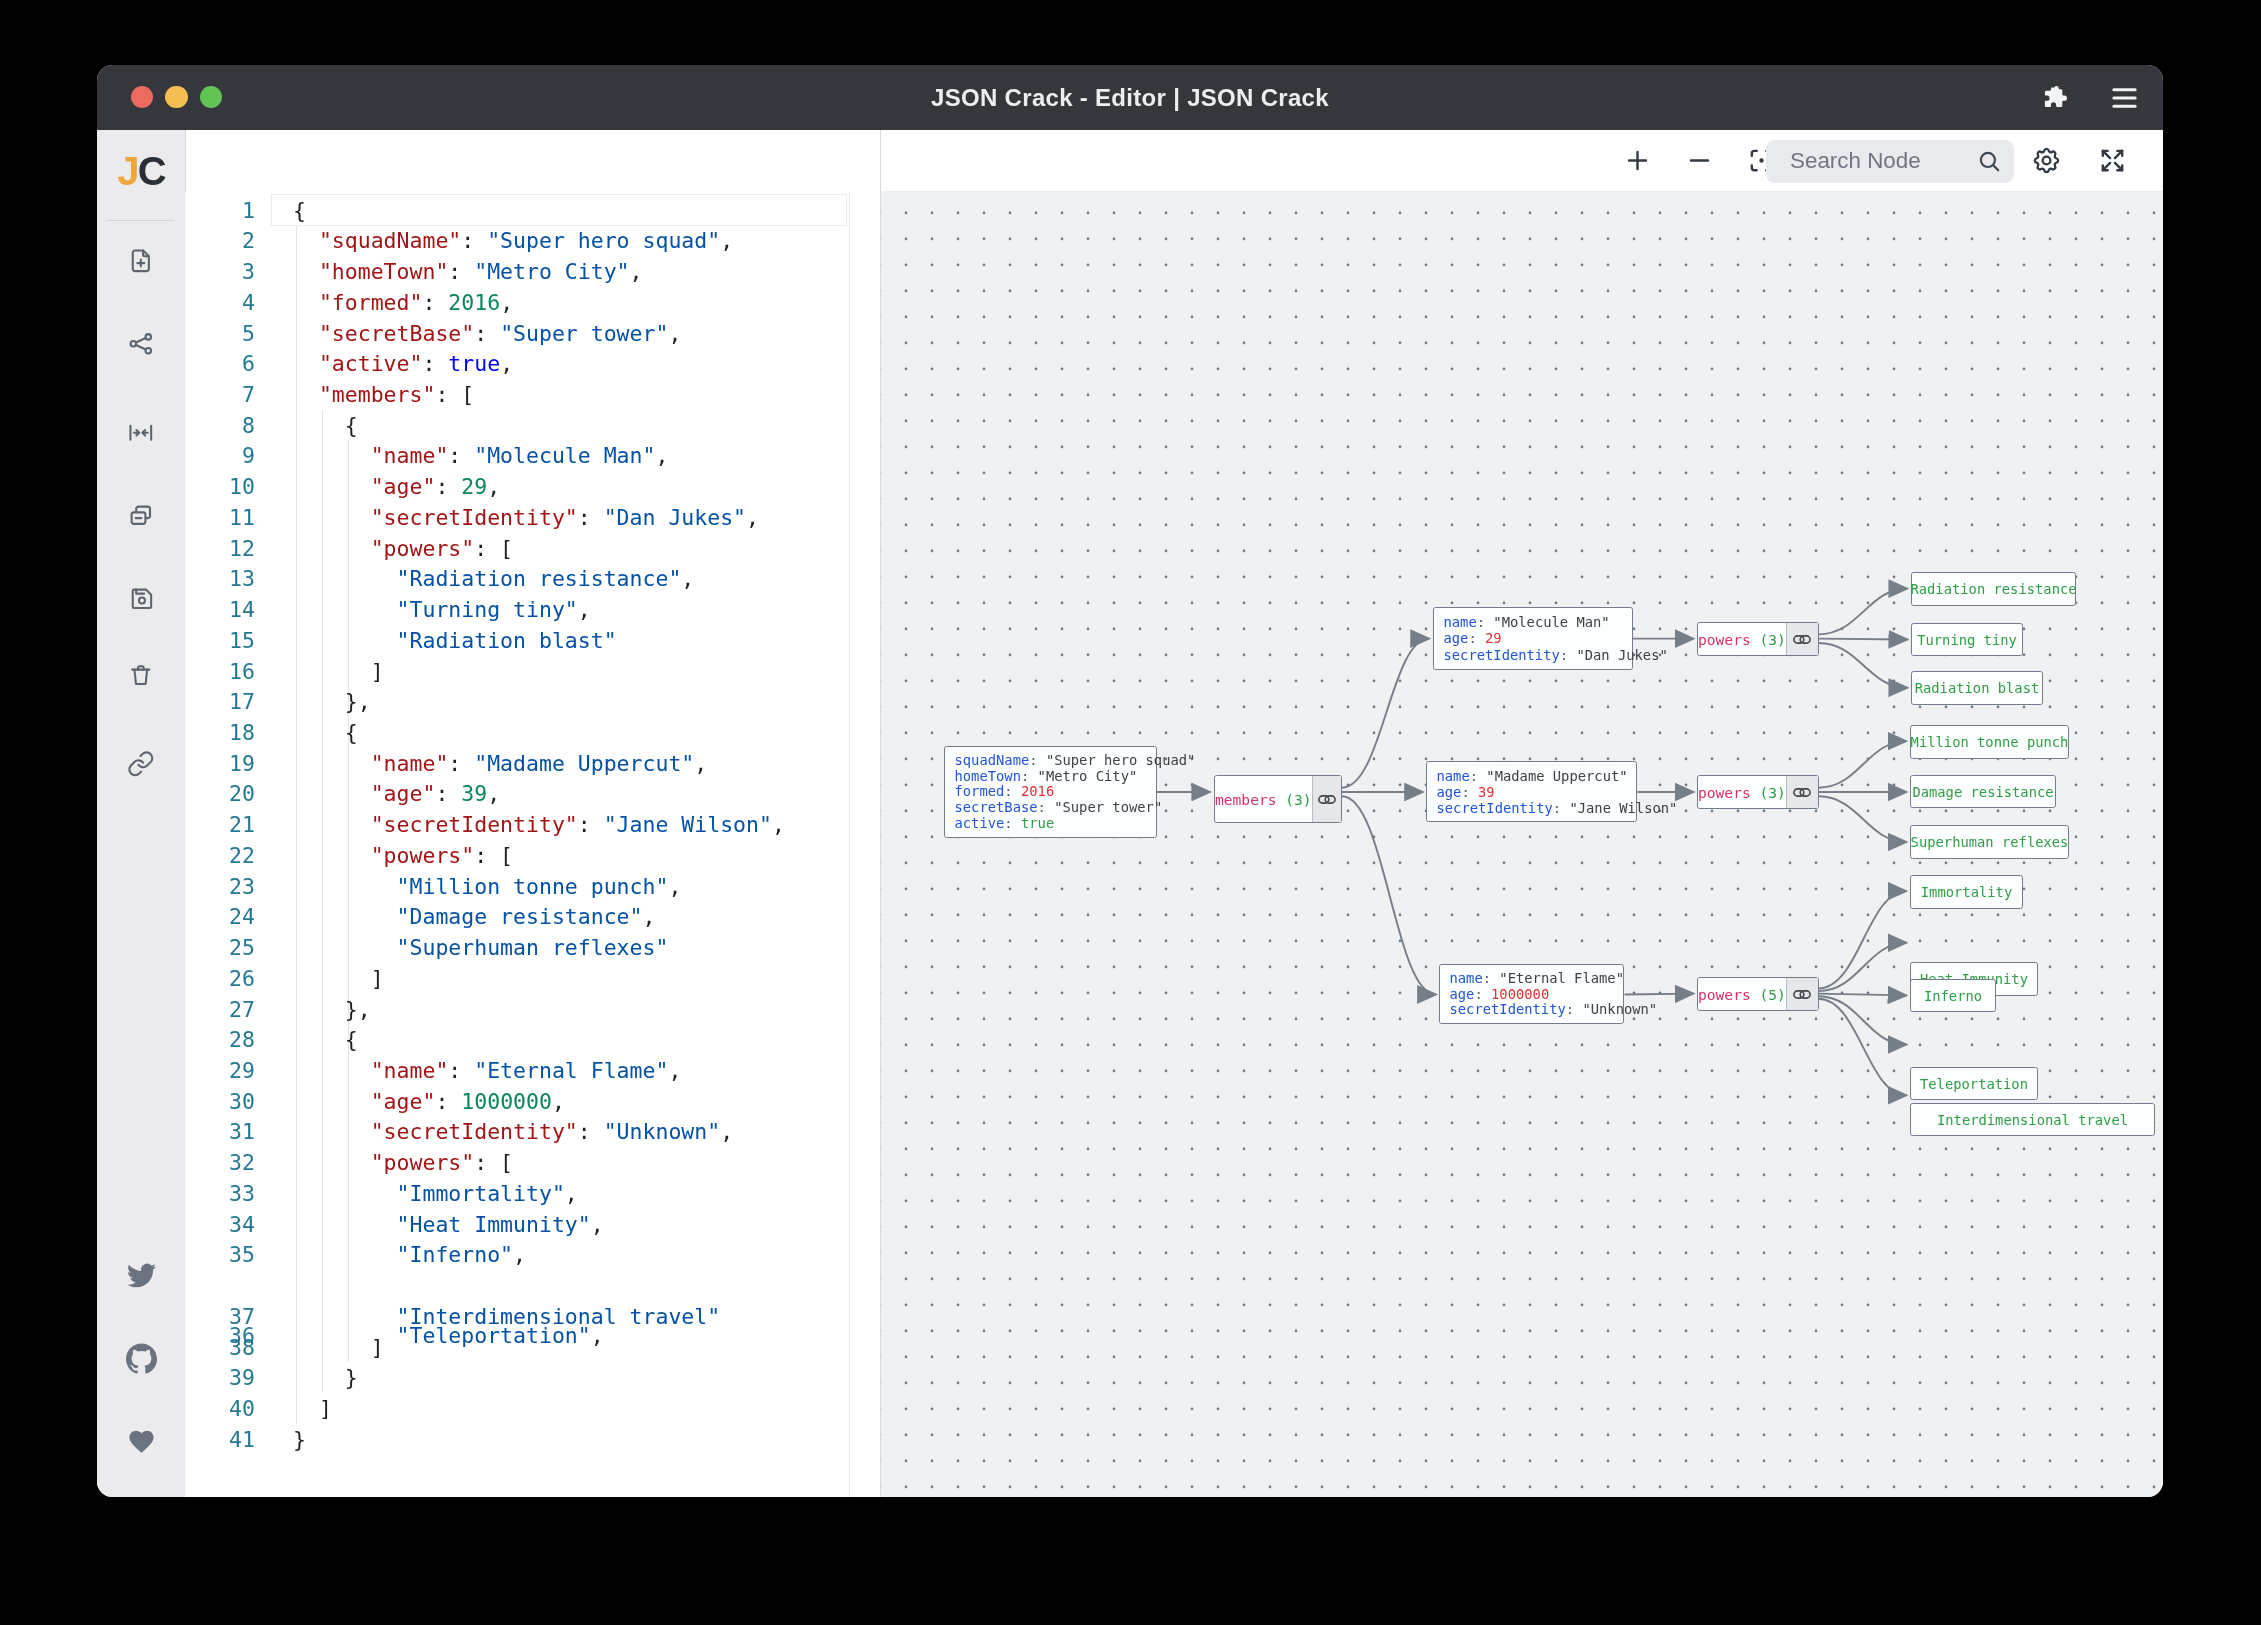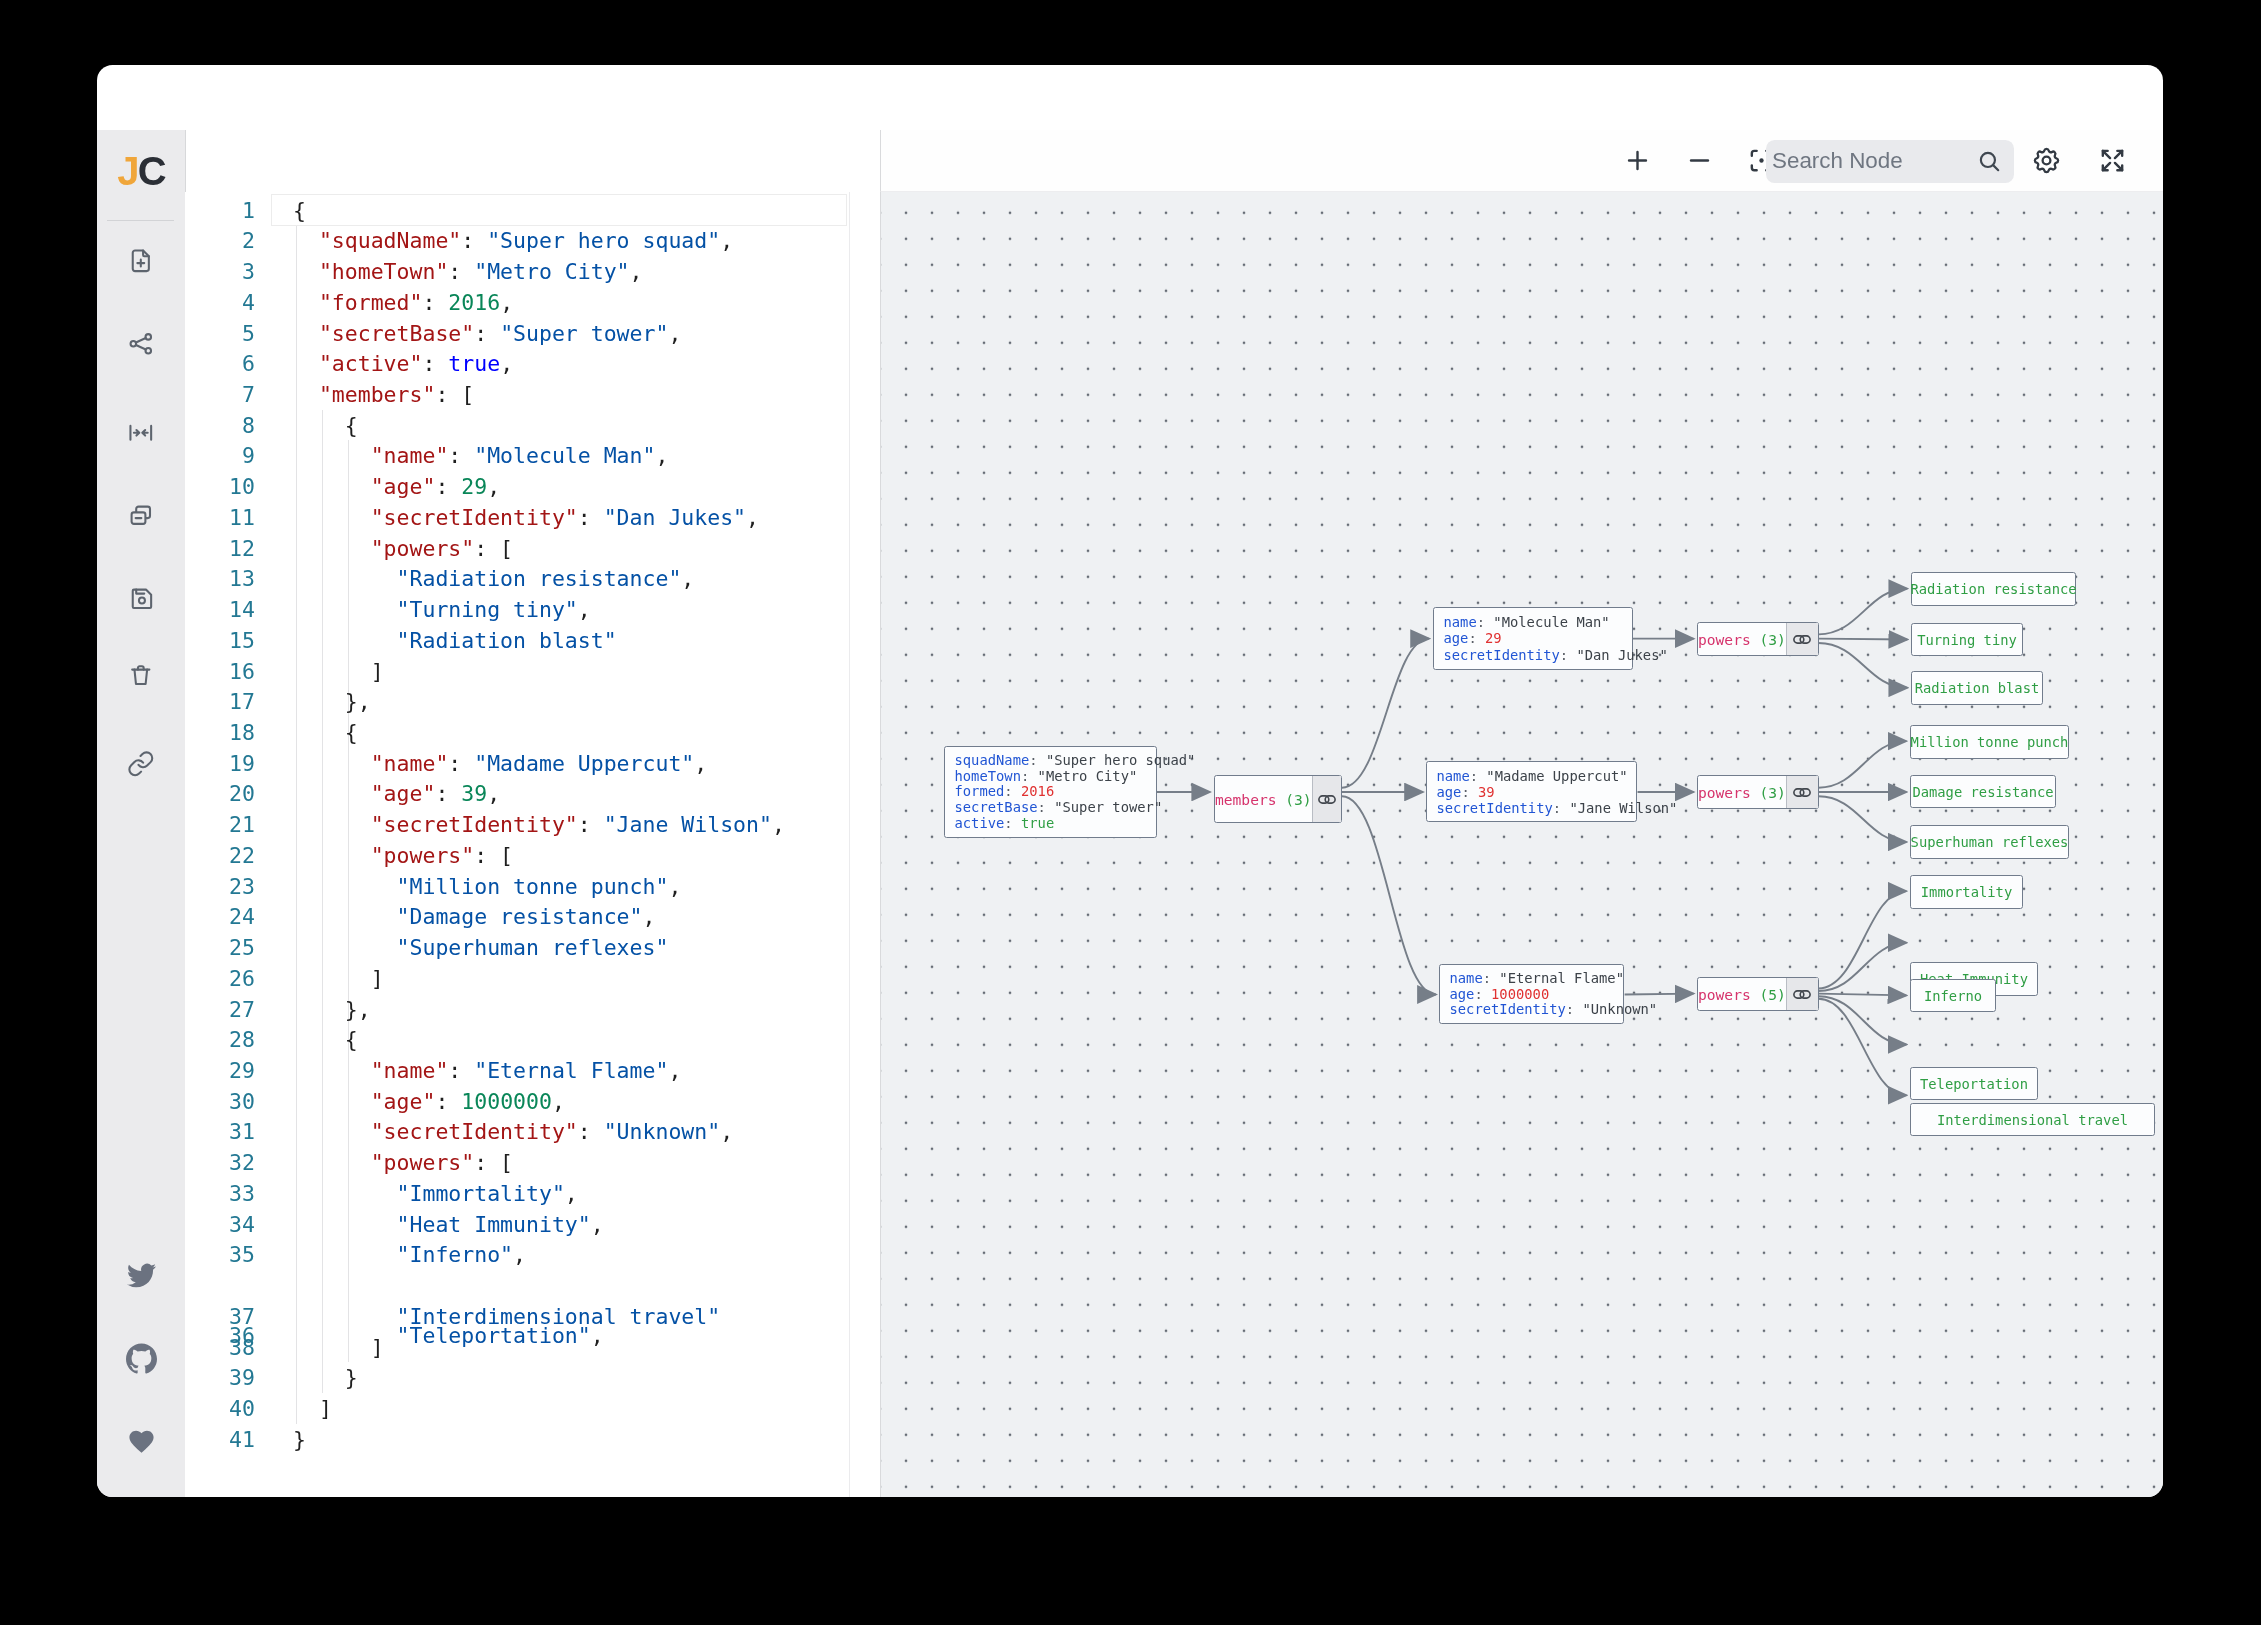"JSON Crack - Editor |" div.titlebar { html: none -> <div> <div> <div></div> <div></div> <div></div> </div> <div>JSON Crack - Editor | JSON Crack</div> <div> <span> <svg> <path></path> </svg> </span> <span> <svg> <path></path> </svg> </span> </div> </div> }
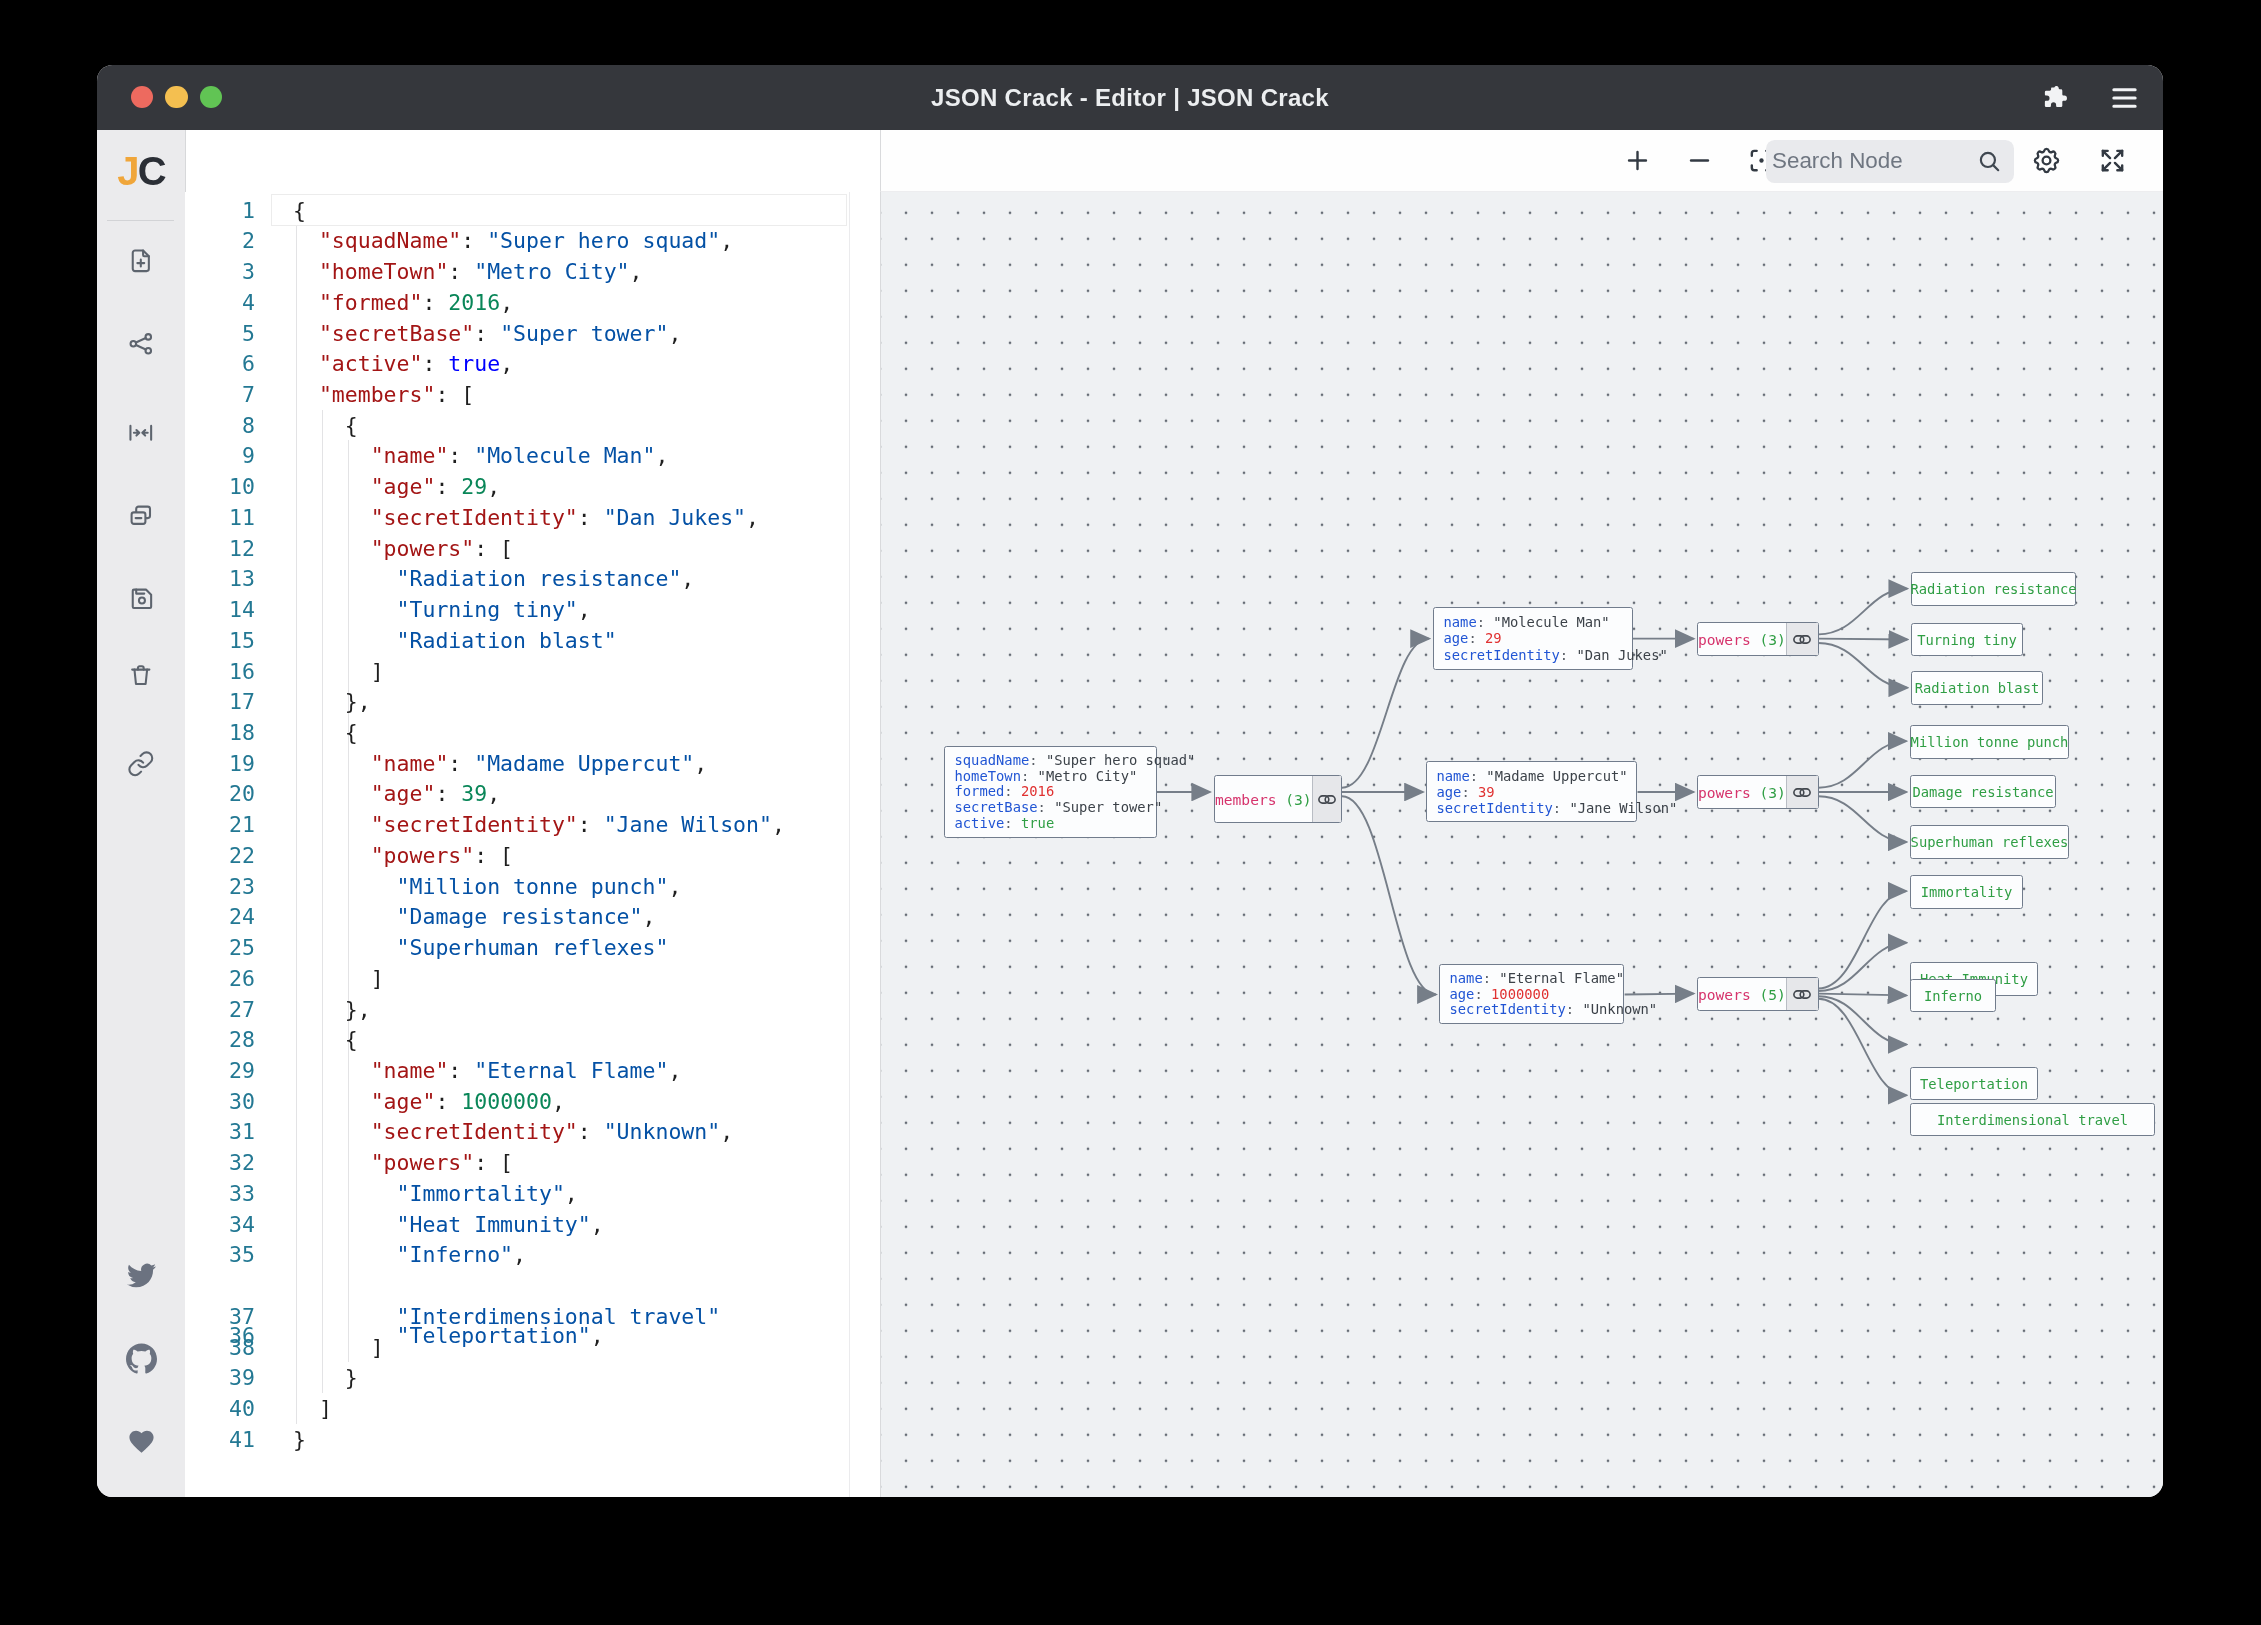"Search Node" .search-box input { margin-left: 4px -> 22px }
